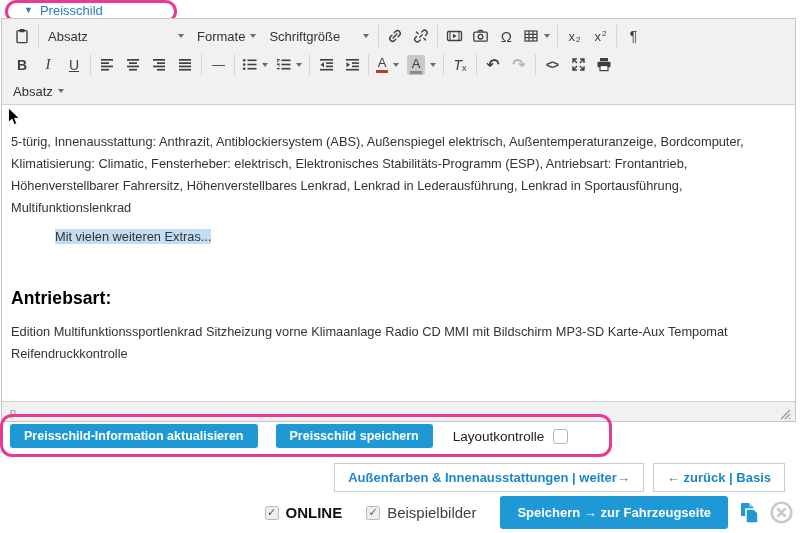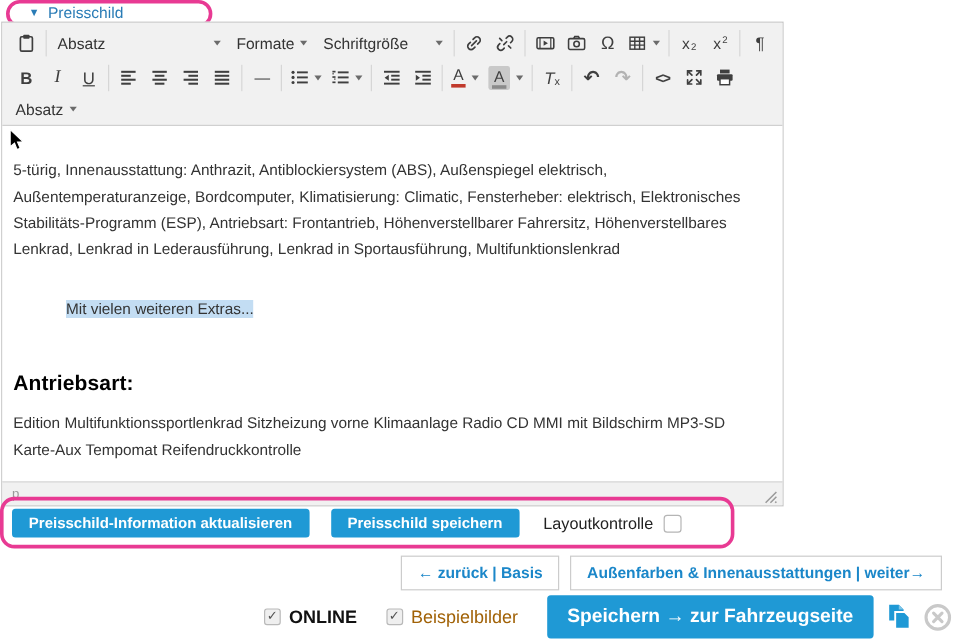"Absatz" .editor { width: 652px -> 795px }
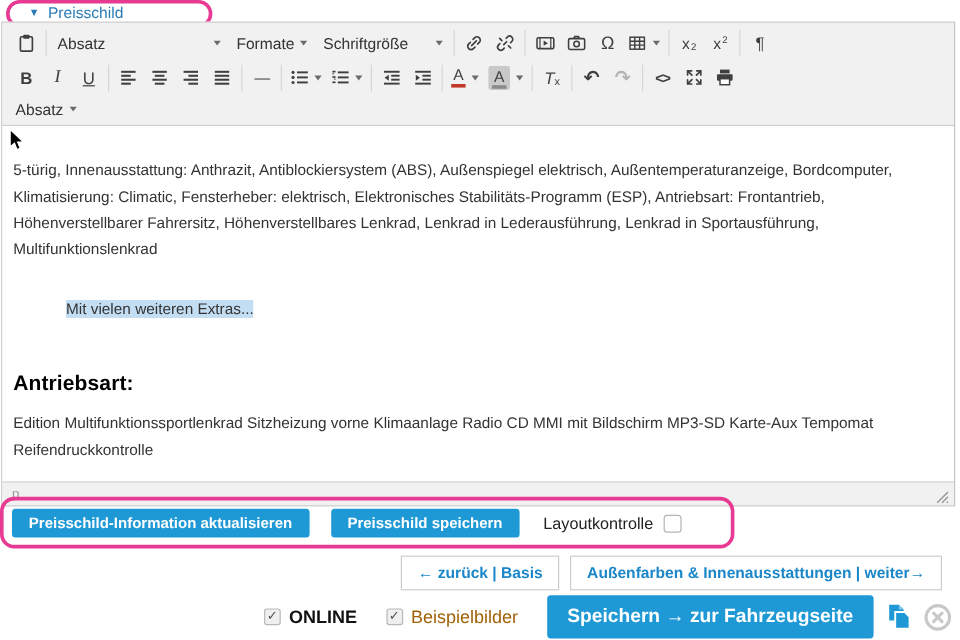"Mit vielen weiteren Extras..." .content p.sel-line { margin-top: 28px -> 7px }
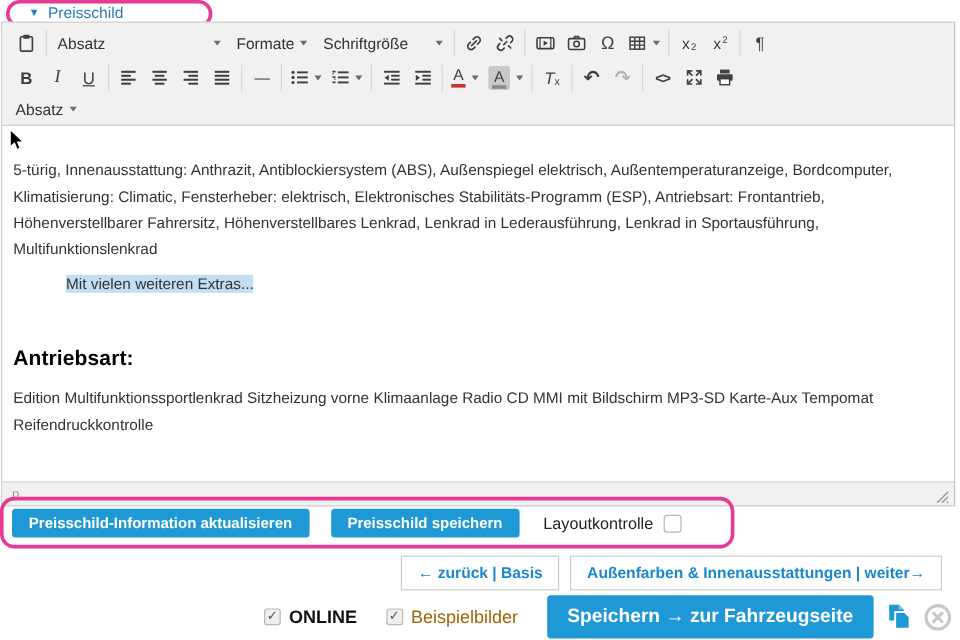"← zurück | Basis" button.btn-nav { order: before "Außenfarben & Innenausstattungen |" -> after "Außenfarben & Innenausstattungen |" }
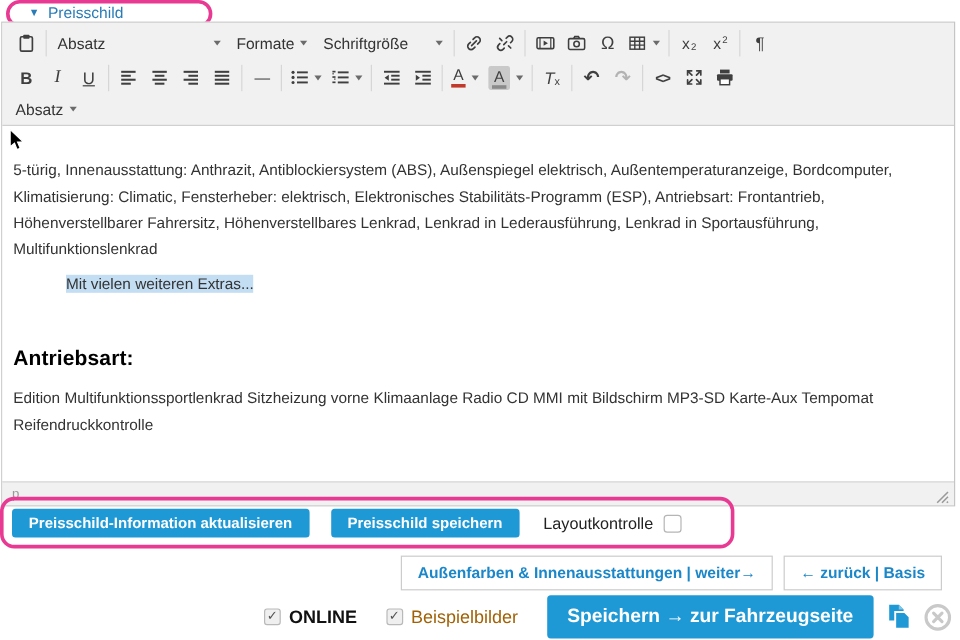"Beispielbilder" .chk-label { color: #a16207 -> #404040 }
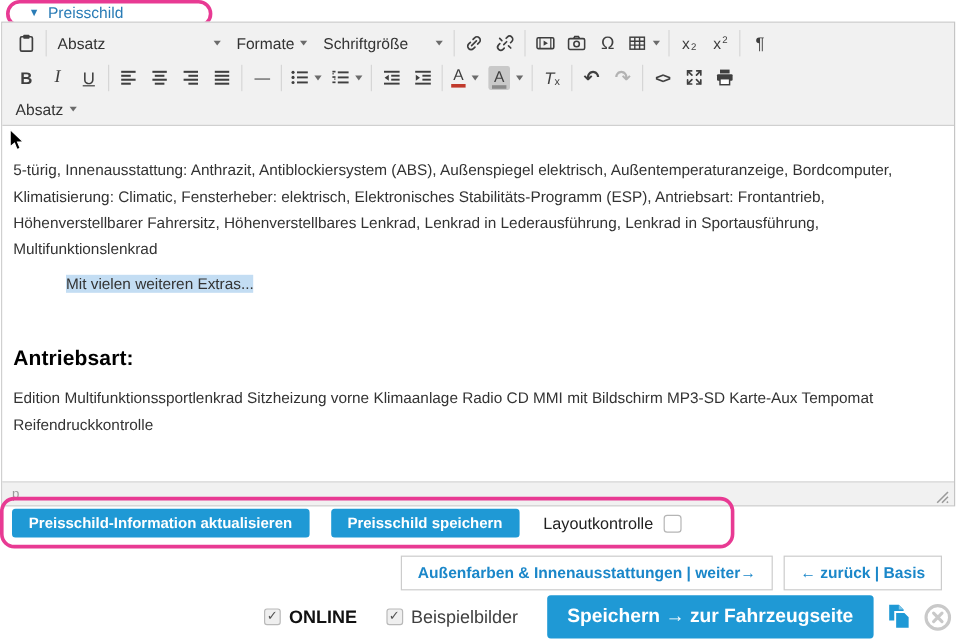"Speichern → zur Fahrzeugseite" .btn-save { font-size: 16px -> 13px }
